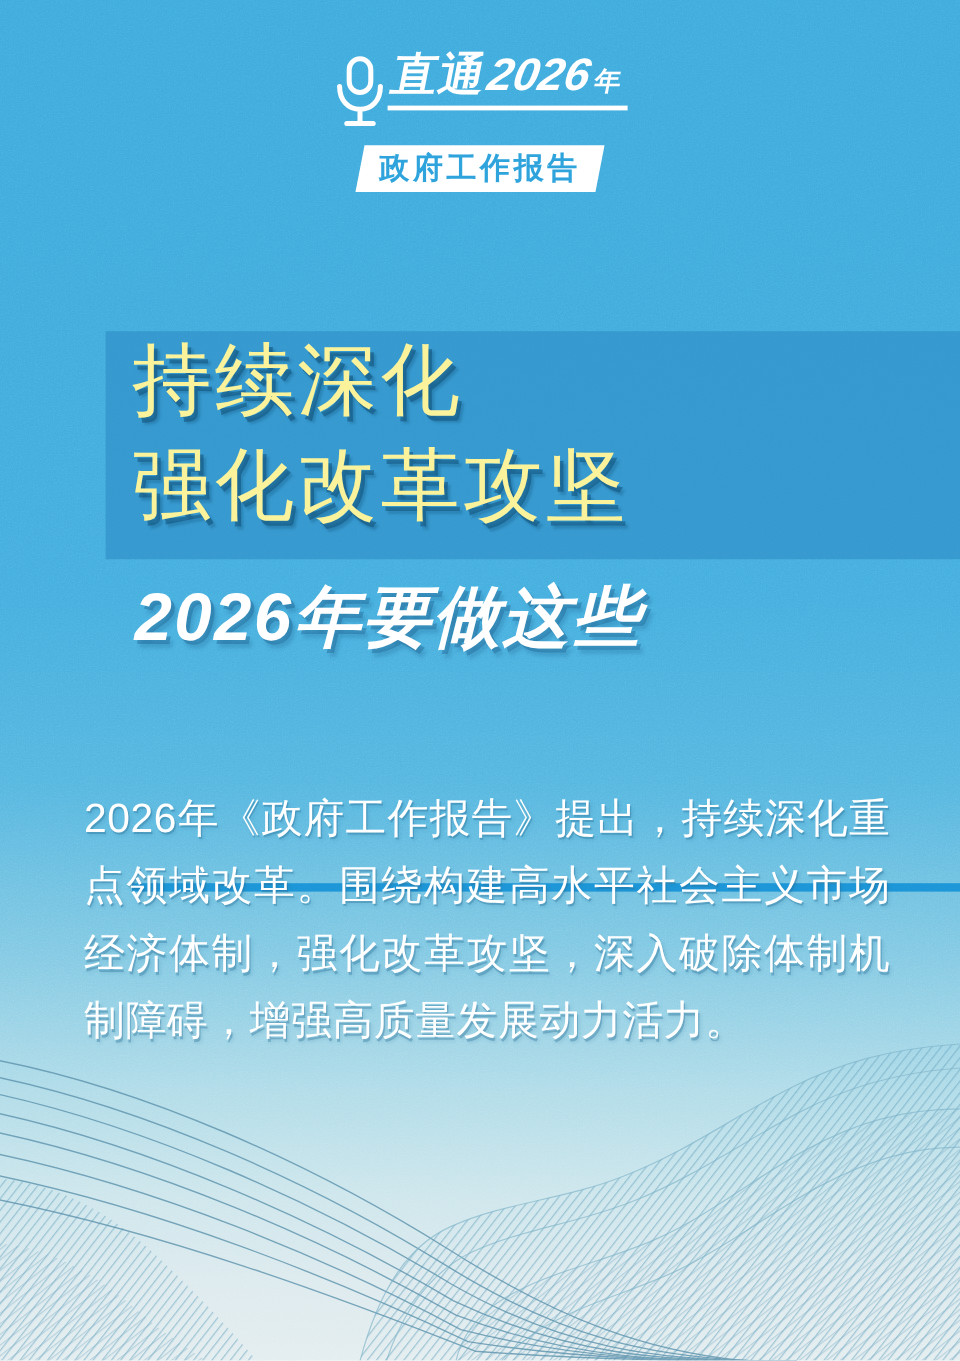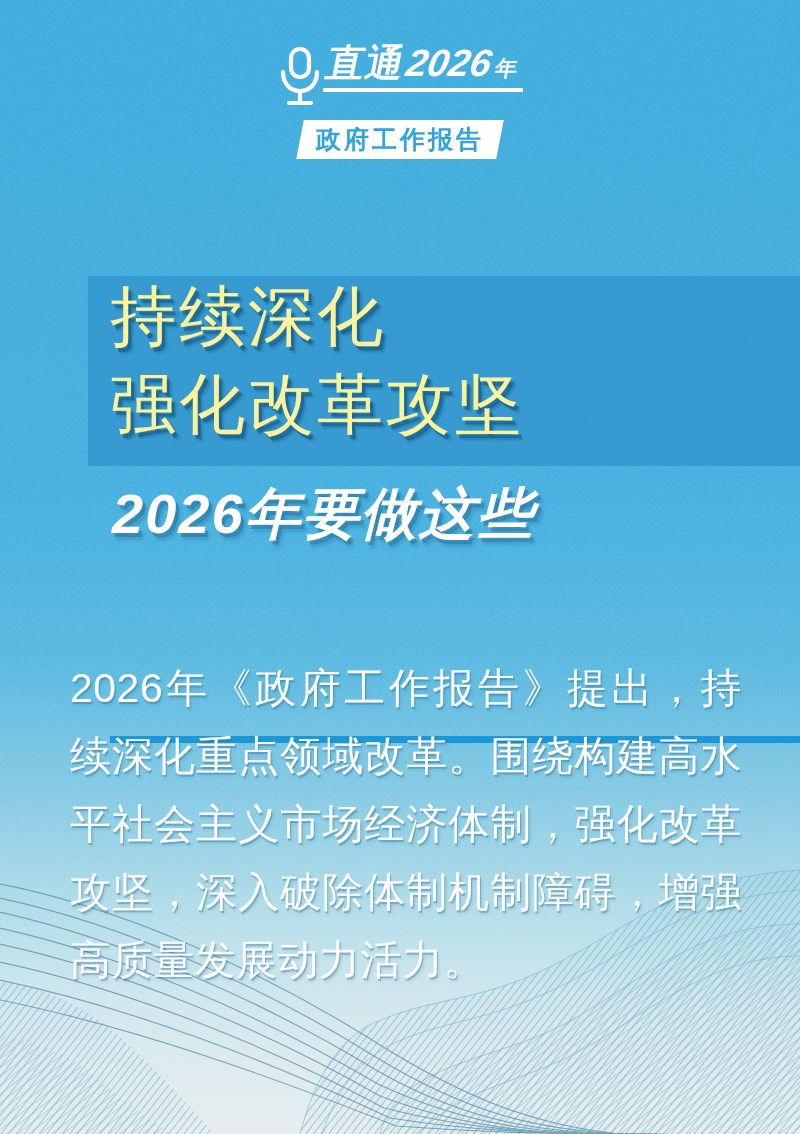"2026年《政府工作报告》提出，持续深化重点领域改革。围绕构建高水平社会主义市场" #body-copy { font-size: 41px -> 34px }
